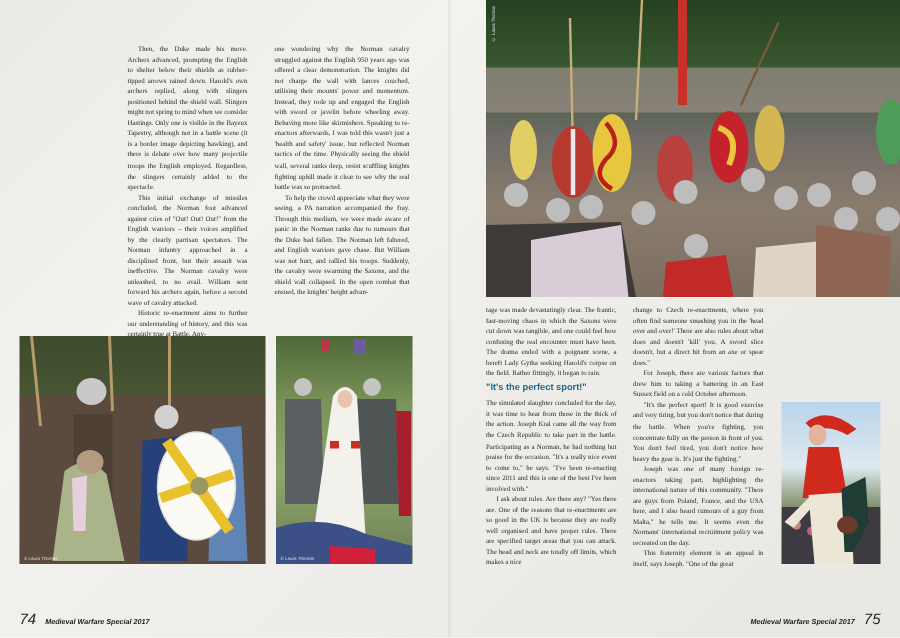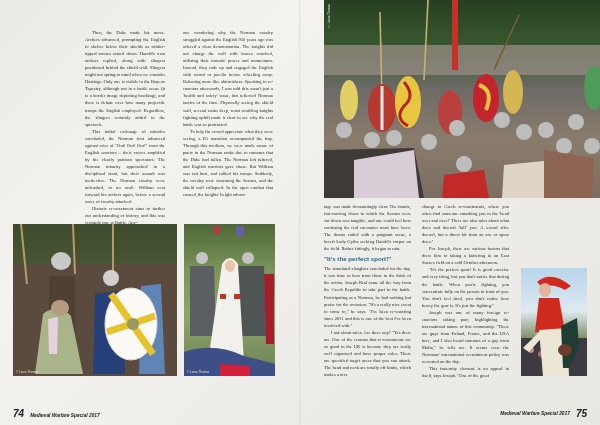"74" .footer .pnum { font-weight: bold -> normal }
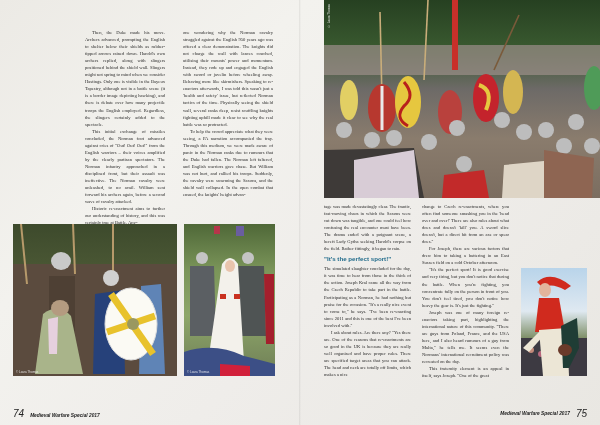"75" div.footer { align-items: center -> none }
